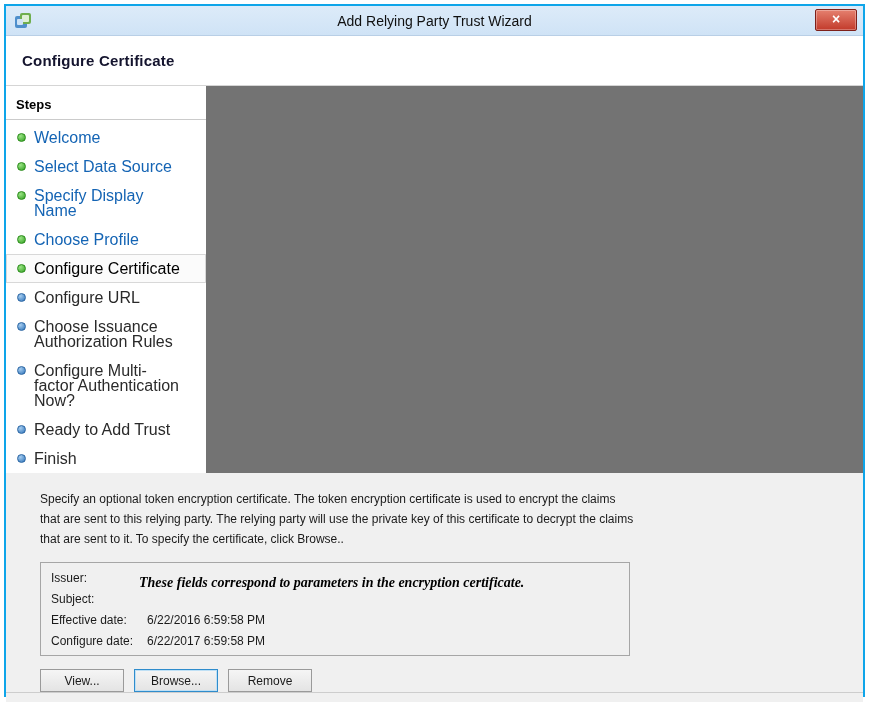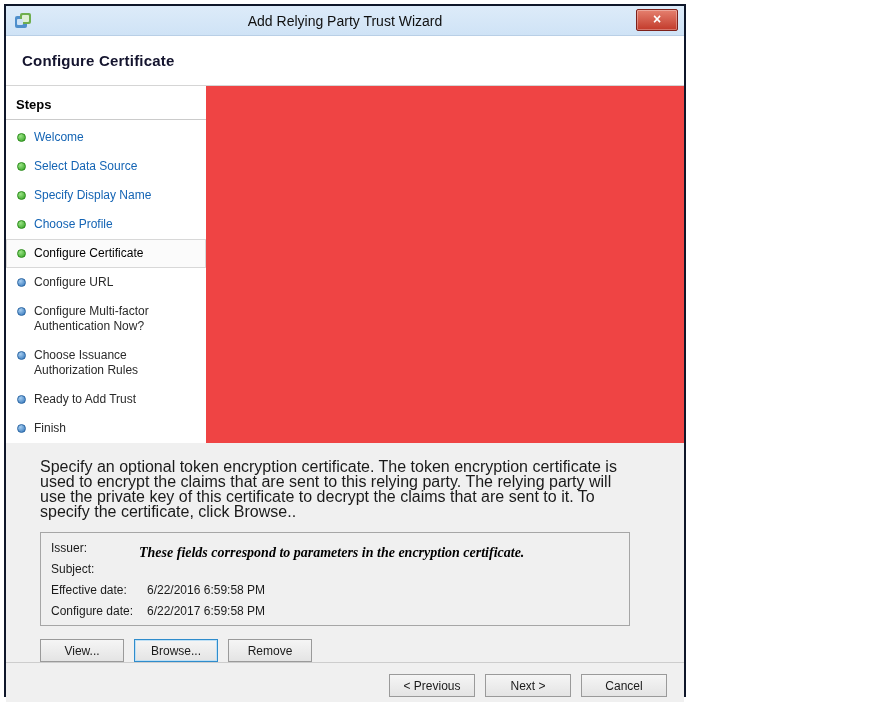"Add Relying Party Trust Wizard" .window { background: #ef4444 -> #737373; border: 2px solid #0f172a -> 2px solid #0ea5e9; width: 682px -> 861px }
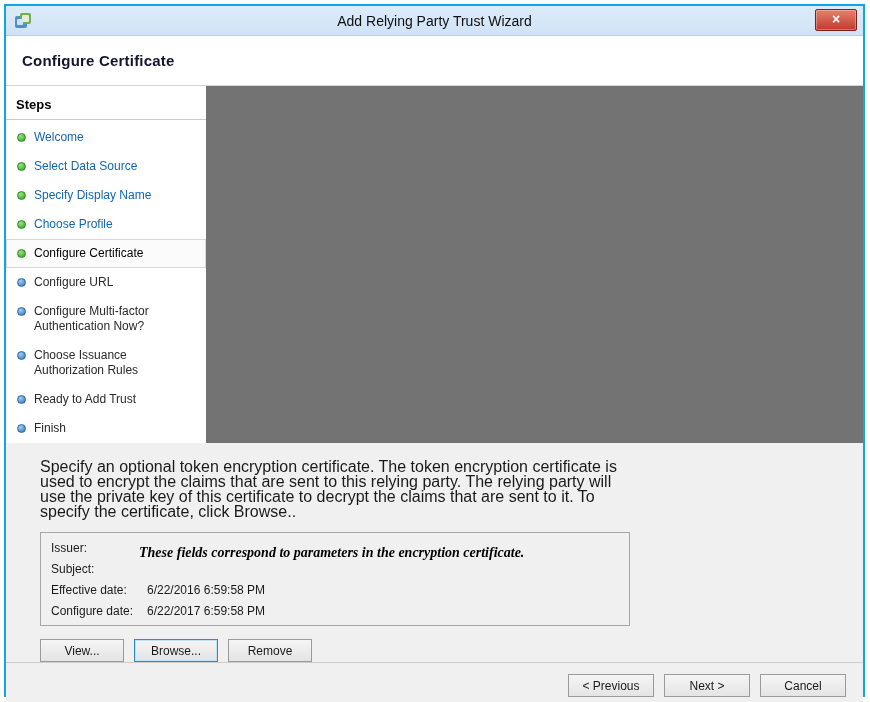"Welcome" .step { font-size: 12px -> 16px }
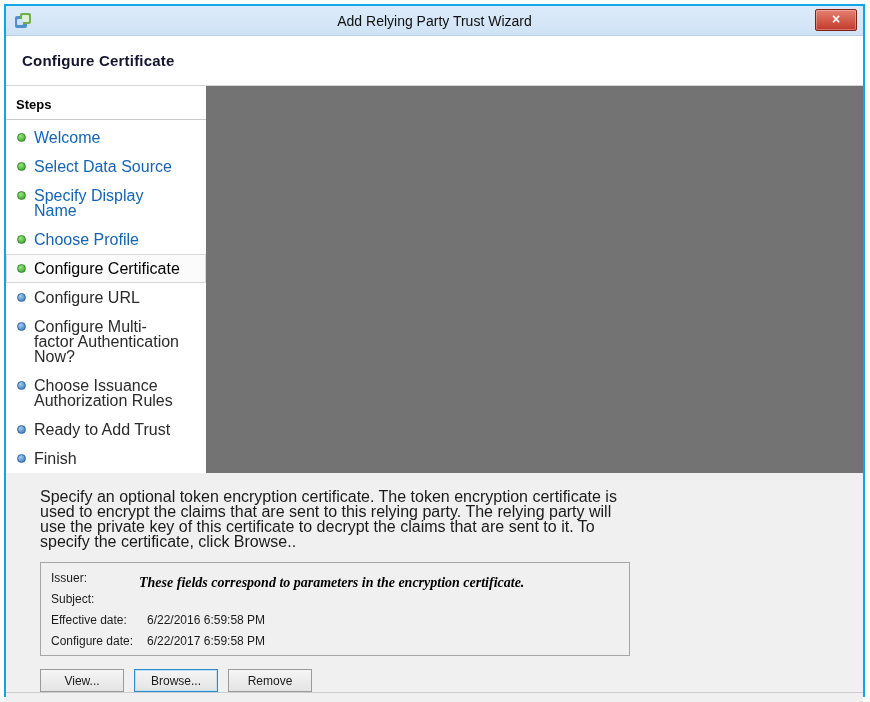"Configure Multi-factor Authentication" div.step { order: before "Choose Issuance Authorization Rules" -> after "Choose Issuance Authorization Rules" }
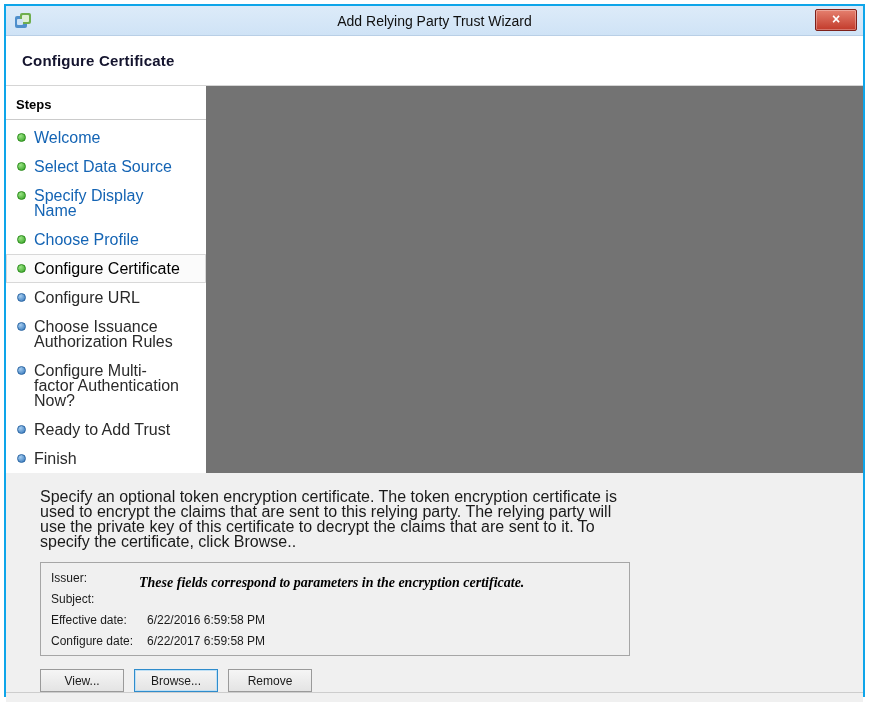"Specify an optional token encryption" .instructions { font-size: 16px -> 12px; line-height: 15px -> 20px }
